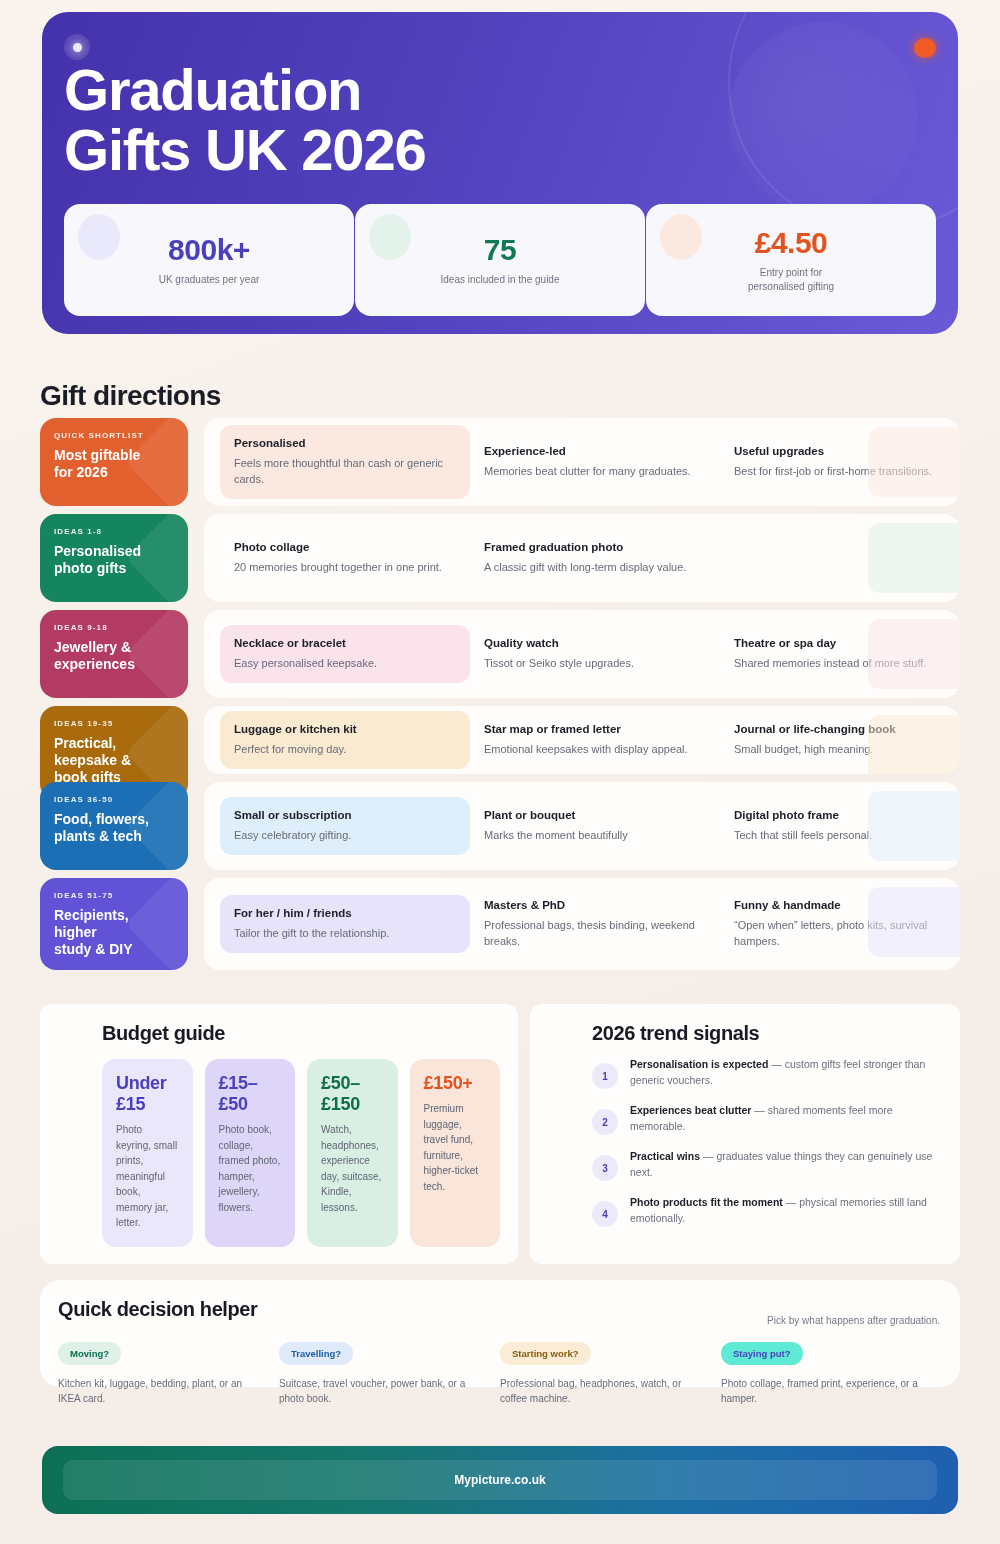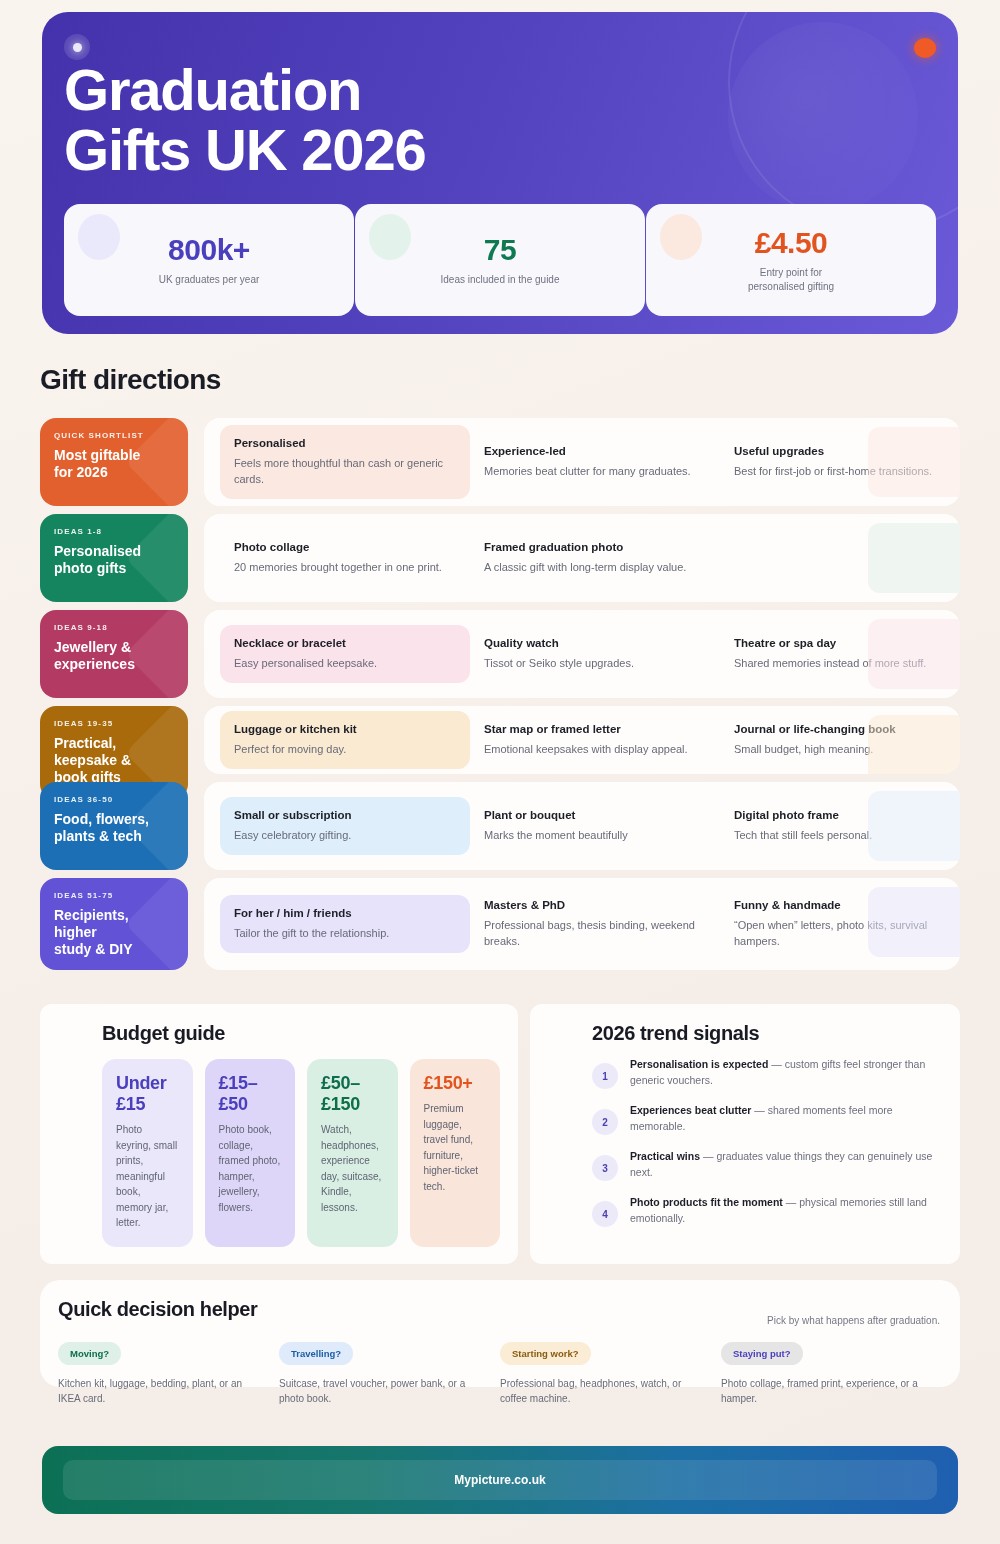"Gift directions" #gift-directions-title { top: 364px -> 380px }
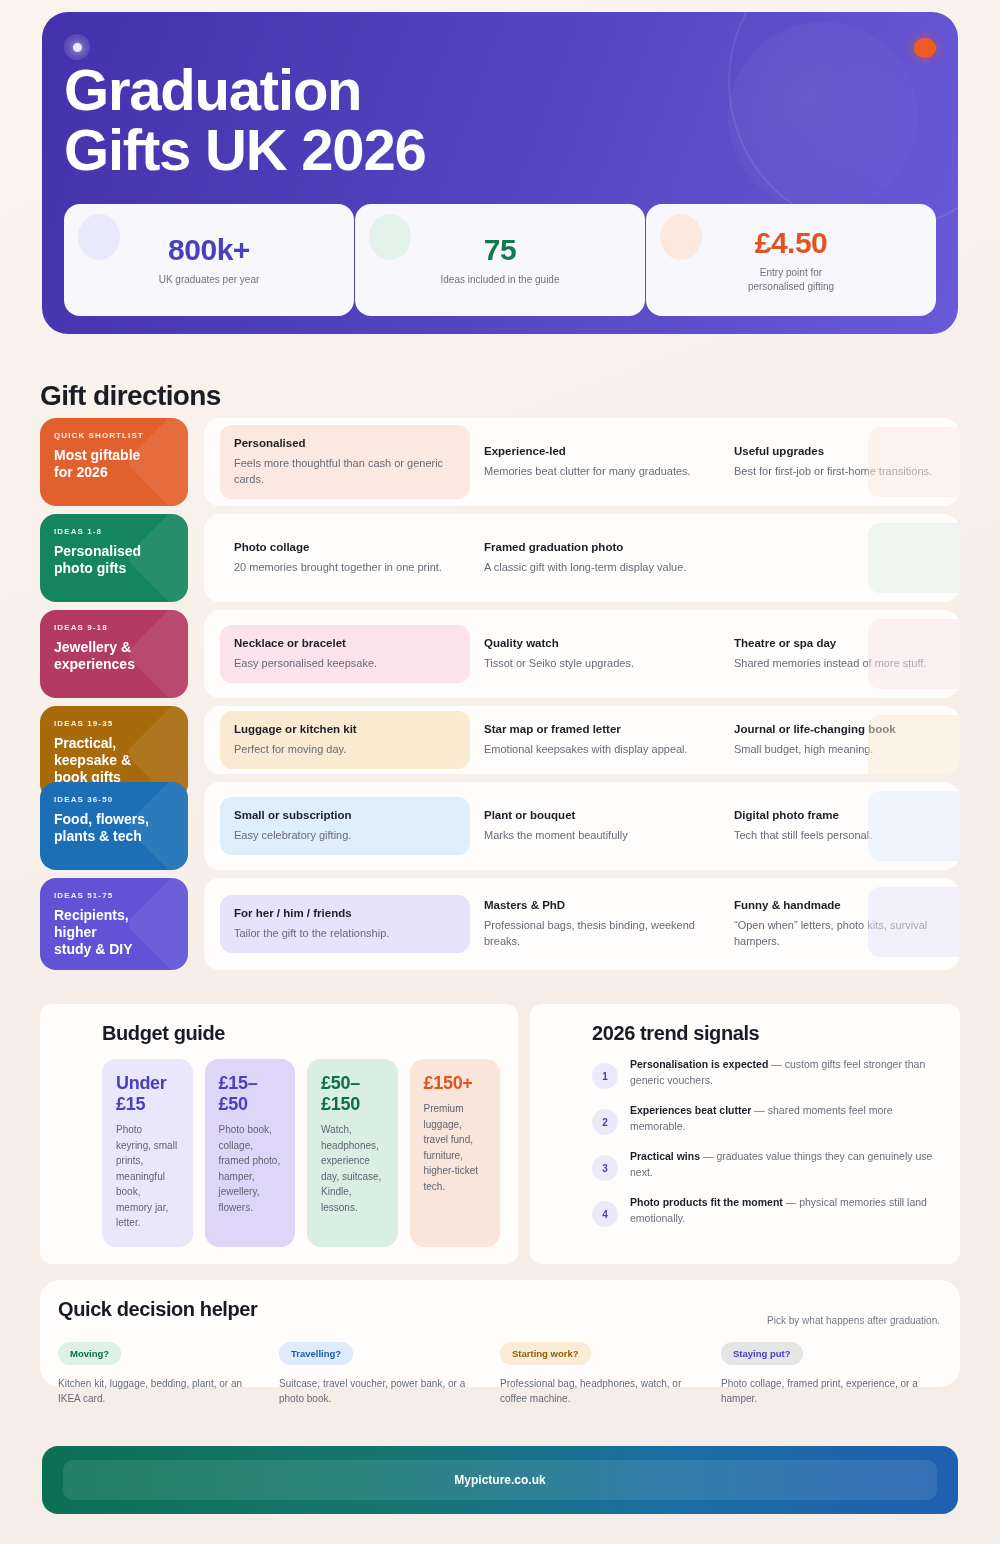"Staying put?" div.helper-pill { background: #e5e5e5 -> #5eead4 }
